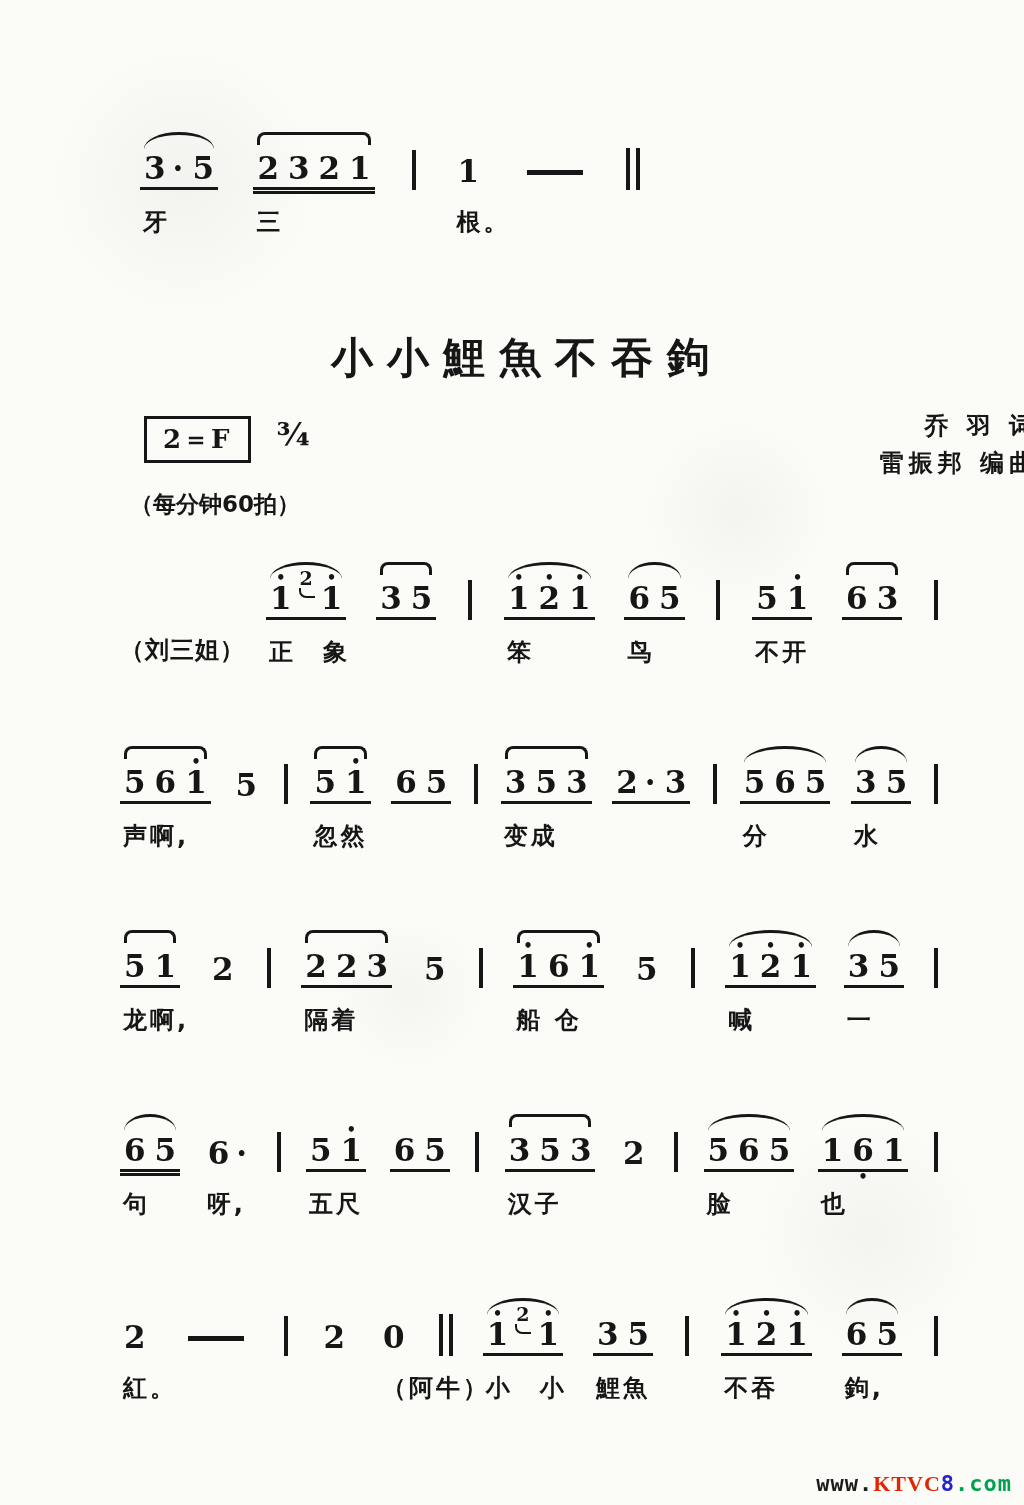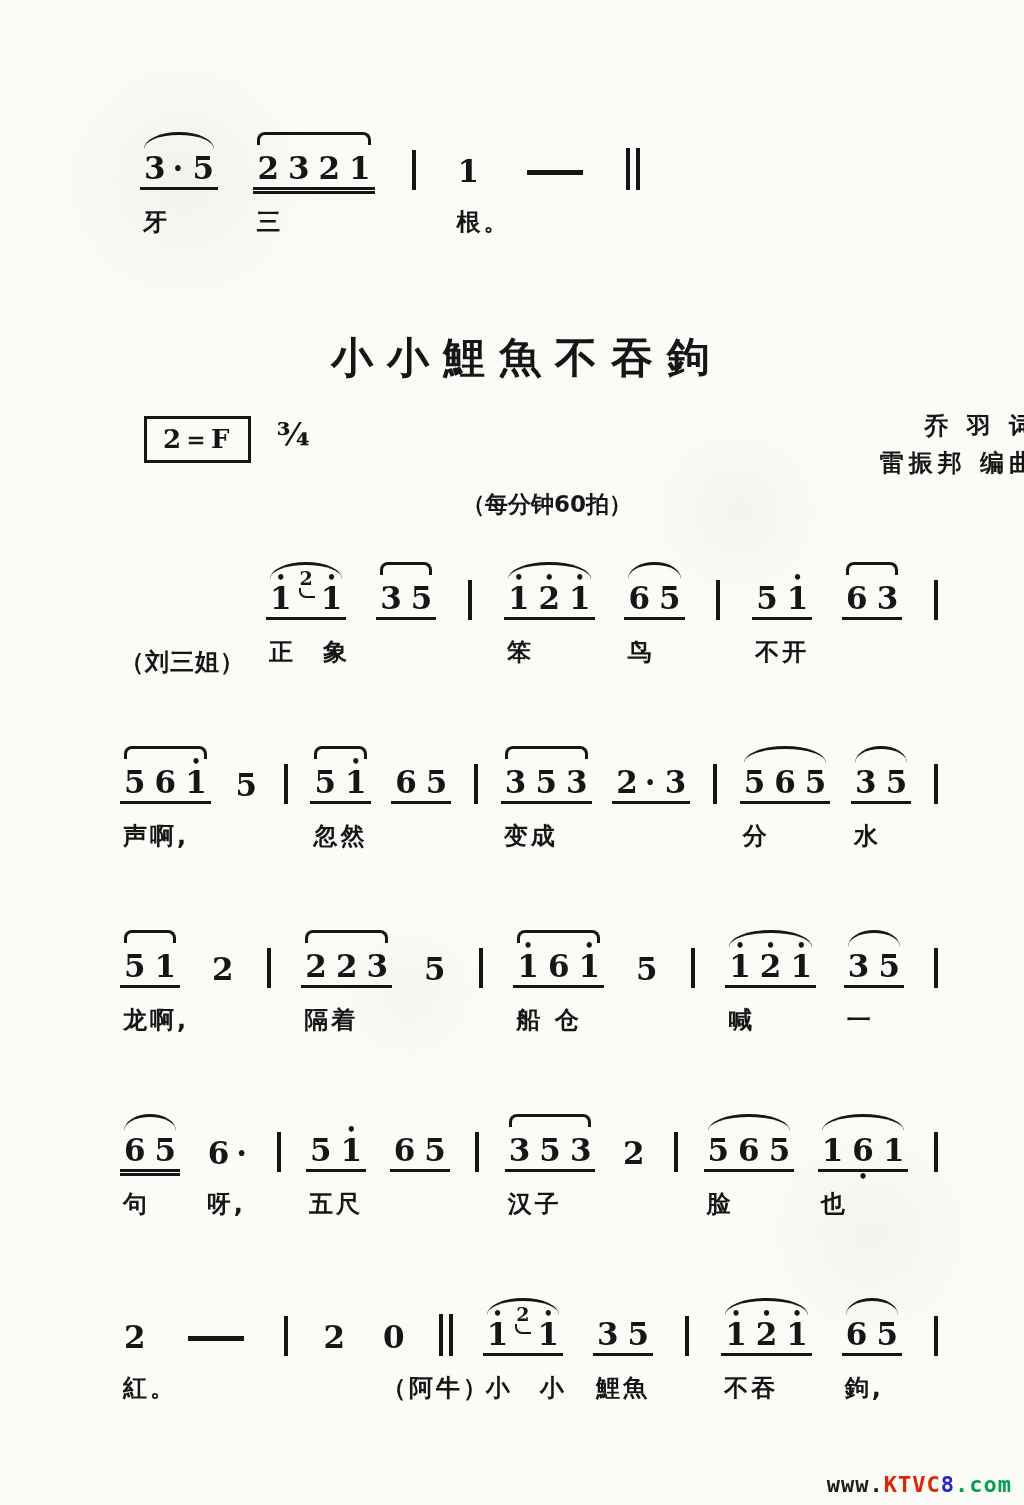"（每分钟60拍）" .tempo { text-align: center -> none }
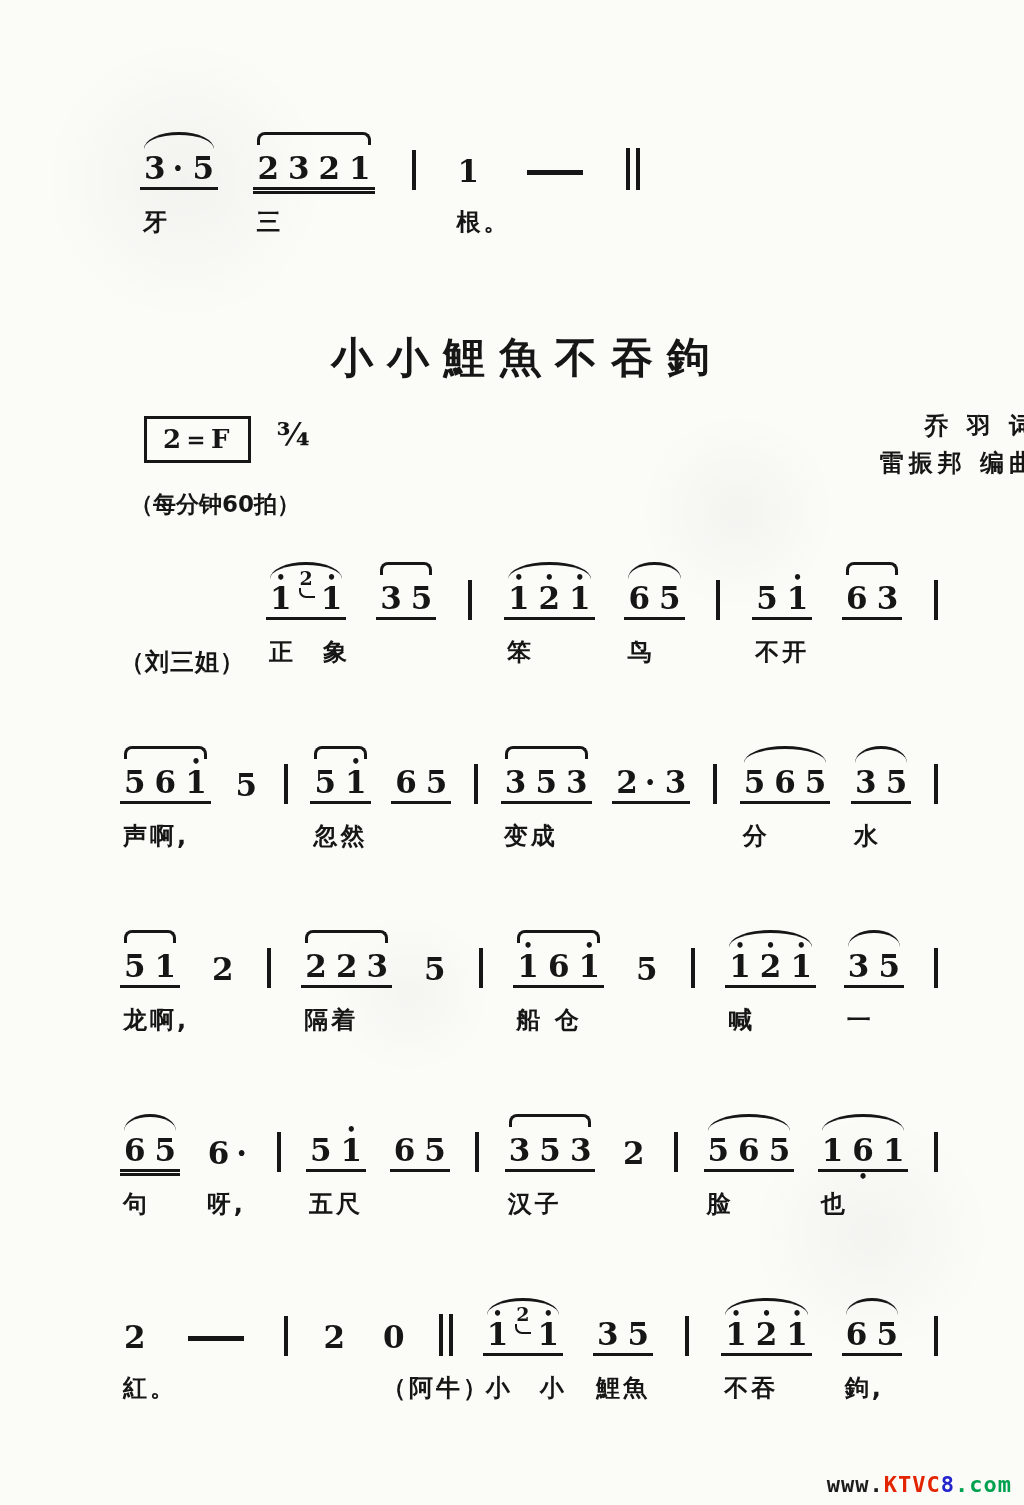"（刘三姐）" .line-label { top: 124px -> 112px }
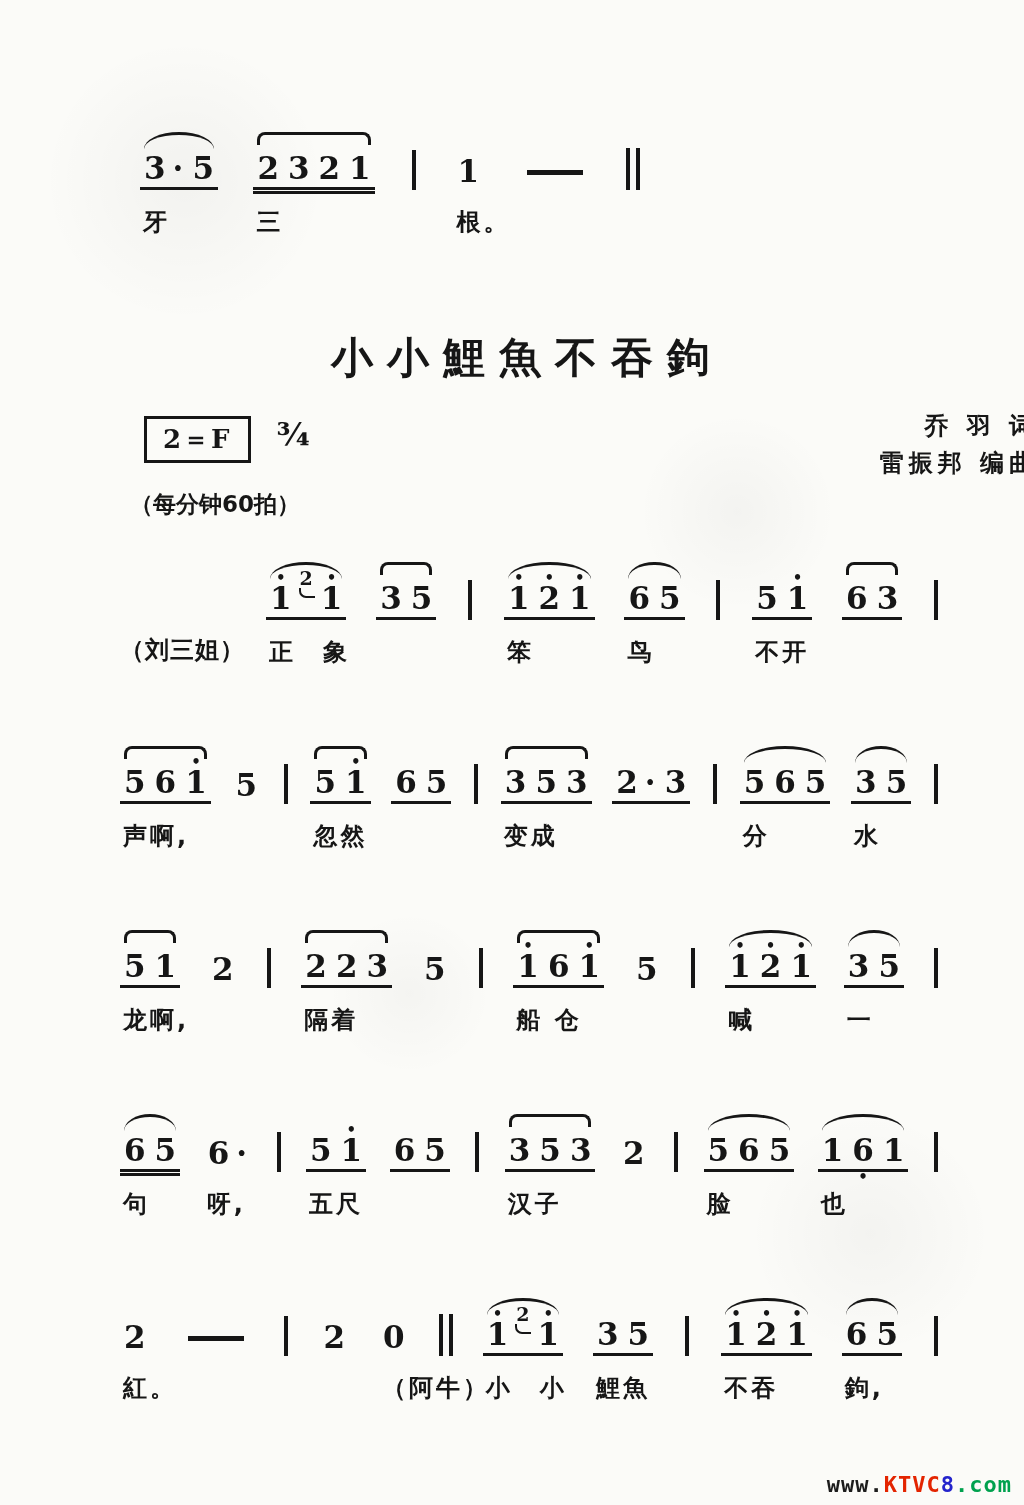"KTVC" span { font-family: none -> Liberation Serif, serif }
